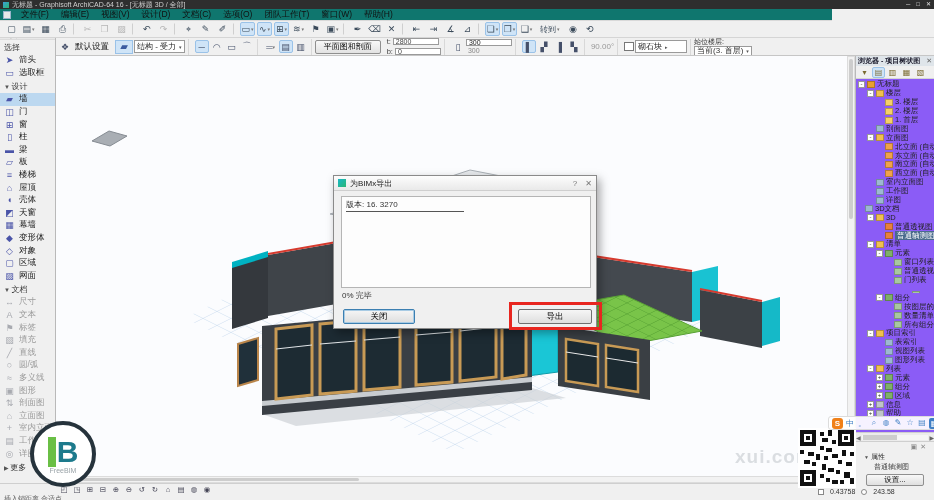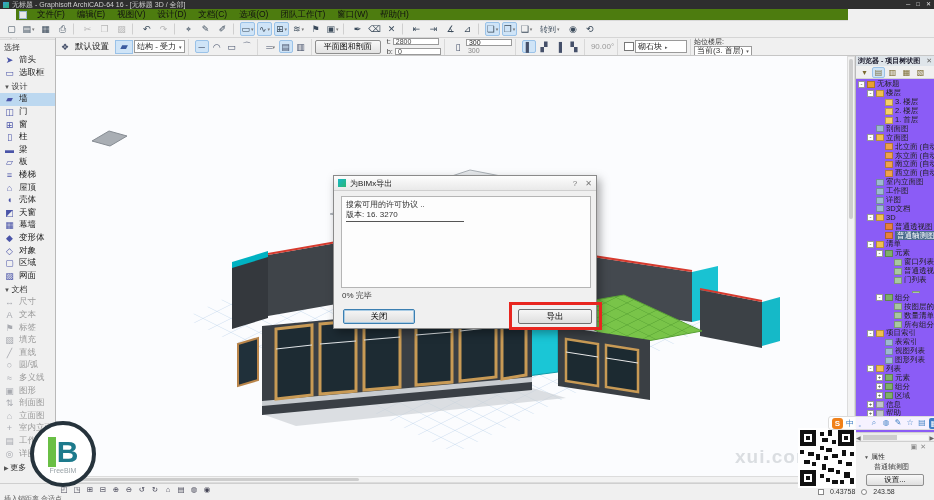"文件(F)" .menubar { background: #4d7c0f -> #0f766e; left: 16px -> 0 }
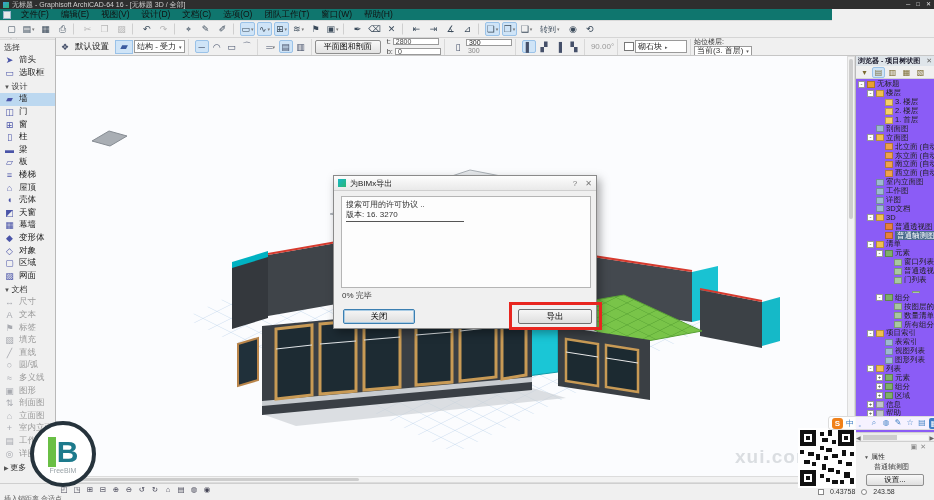"搜索可用的许可协议 .." div { html: <div>搜索可用的许可协议 ..</div> -> none }
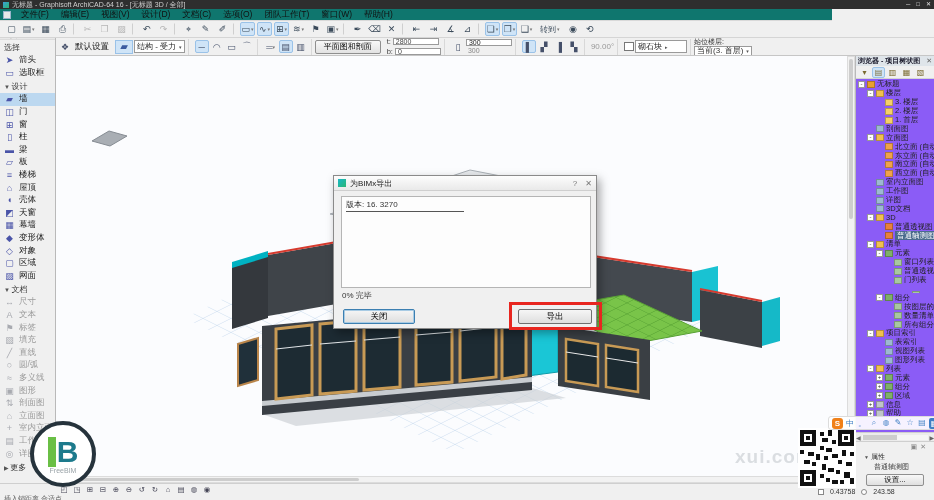"3D文档" div.titem { padding-left: 11px -> none }
